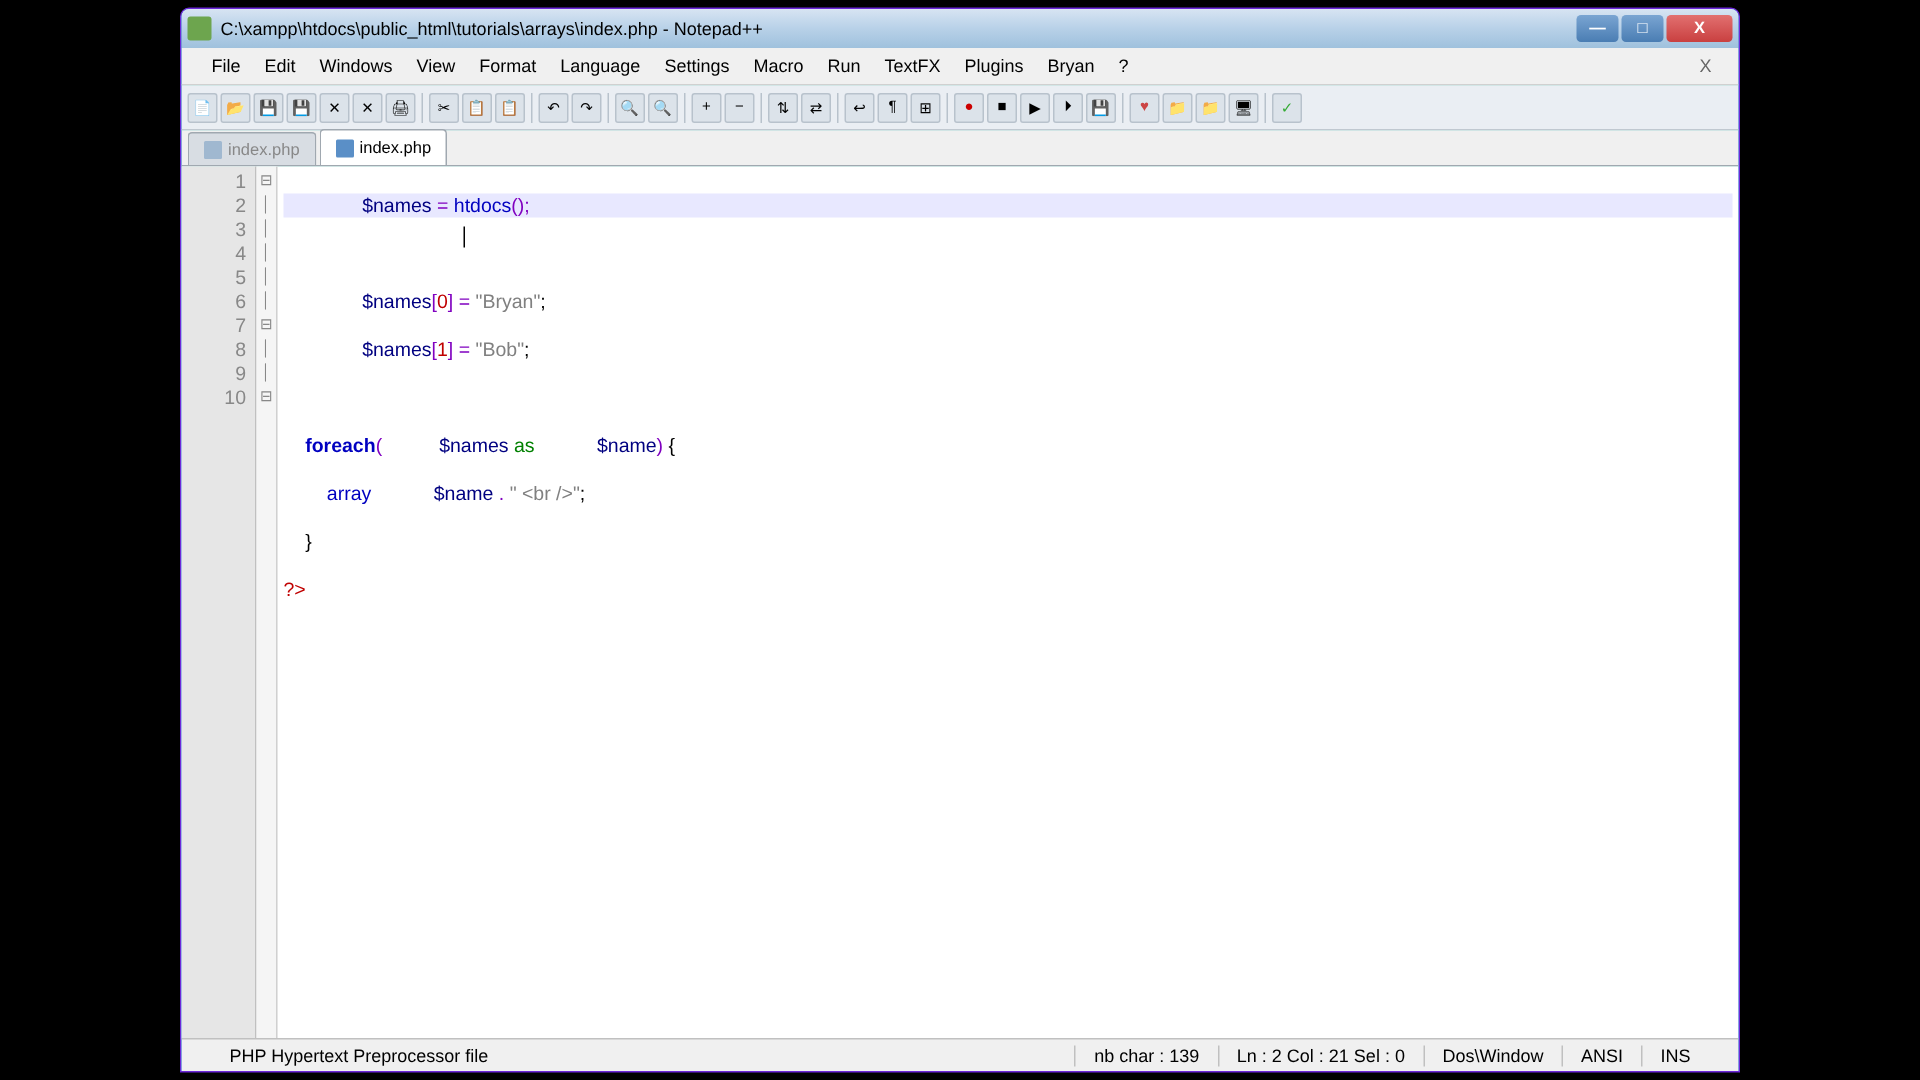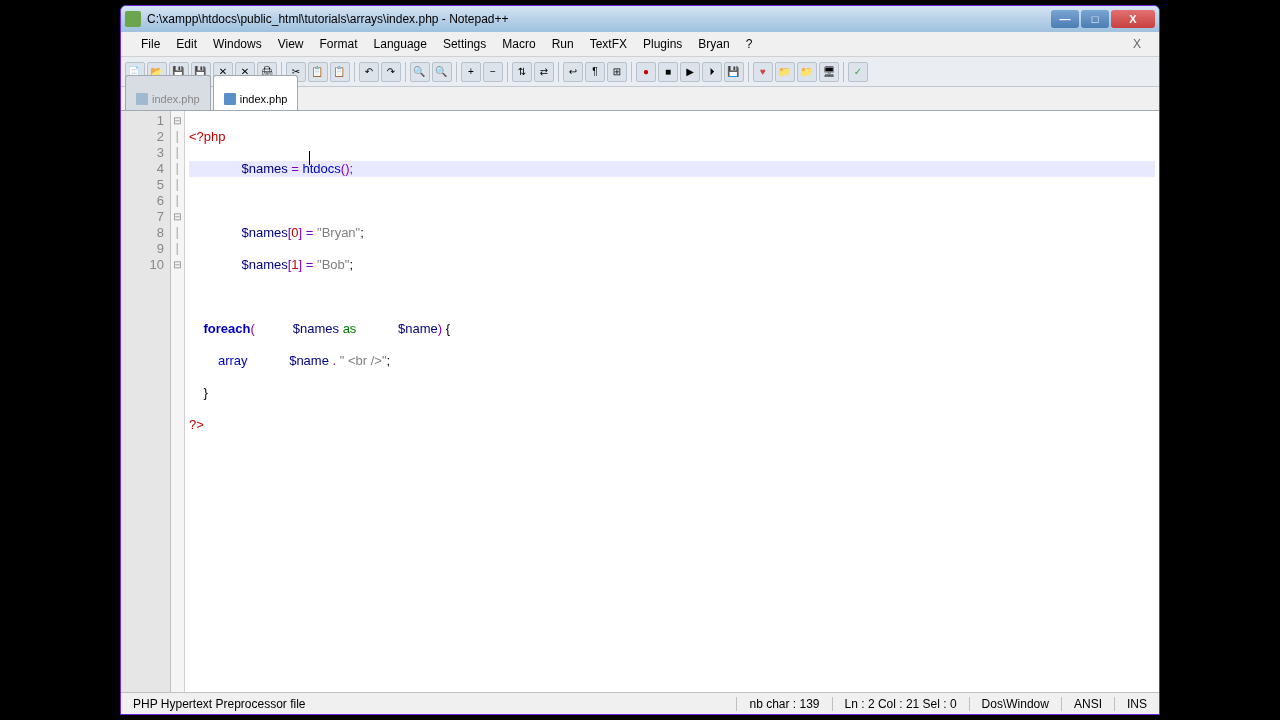"index.php" .tab { align-items: flex-start -> center; padding: 17px 10px -> 4px 10px }
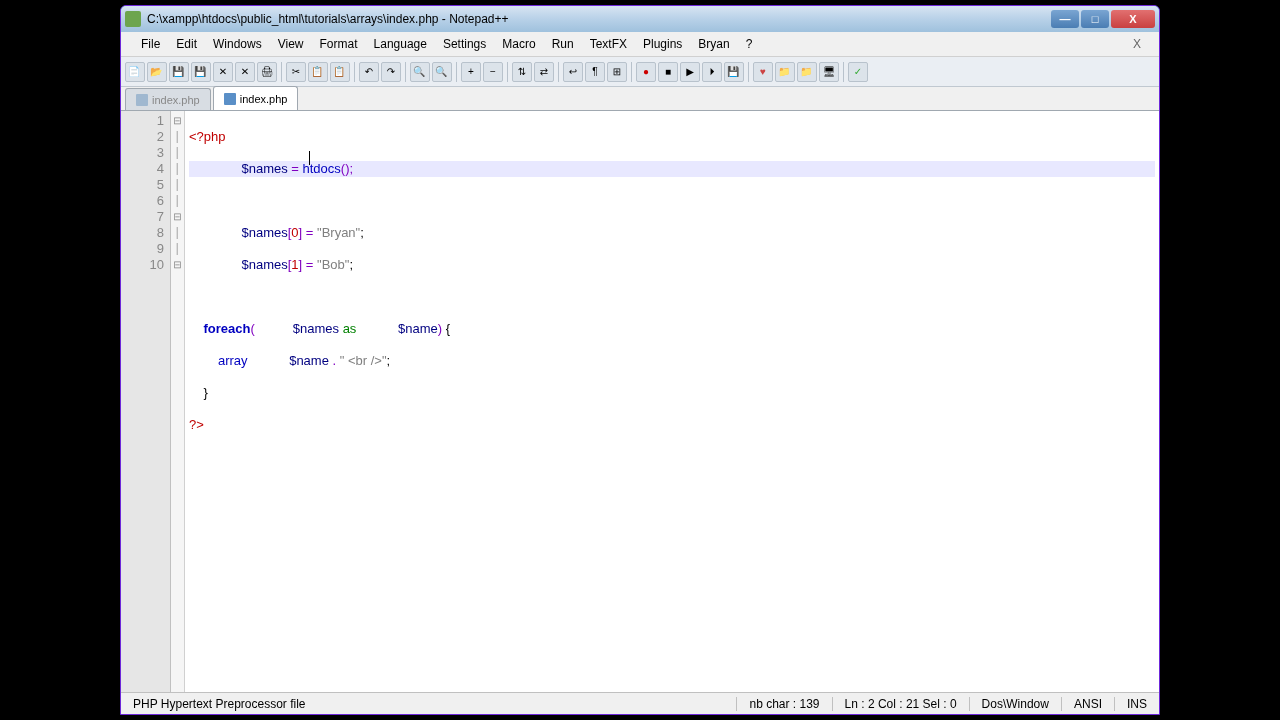"<?php" div.line { html: <div><span>&lt;?php</span></div> -> none }
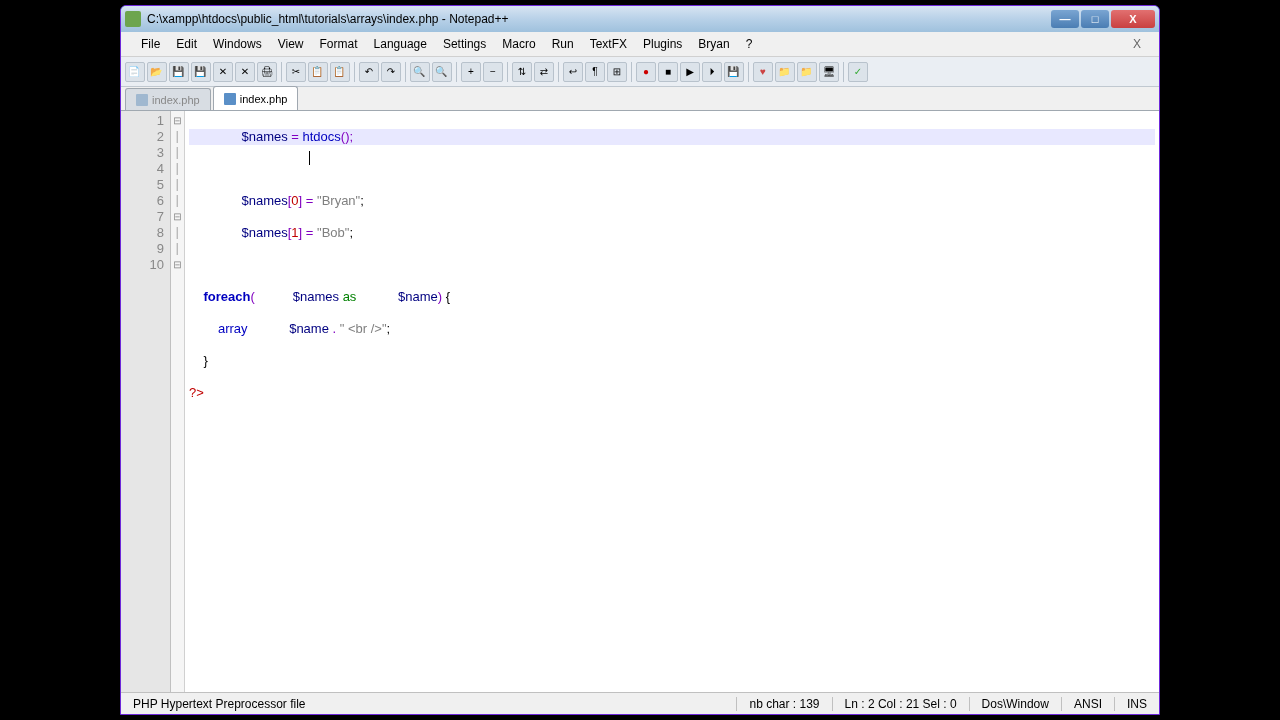"PHP Hypertext Preprocessor file" .statusbar { padding: 0 0 -> 0 20px }
